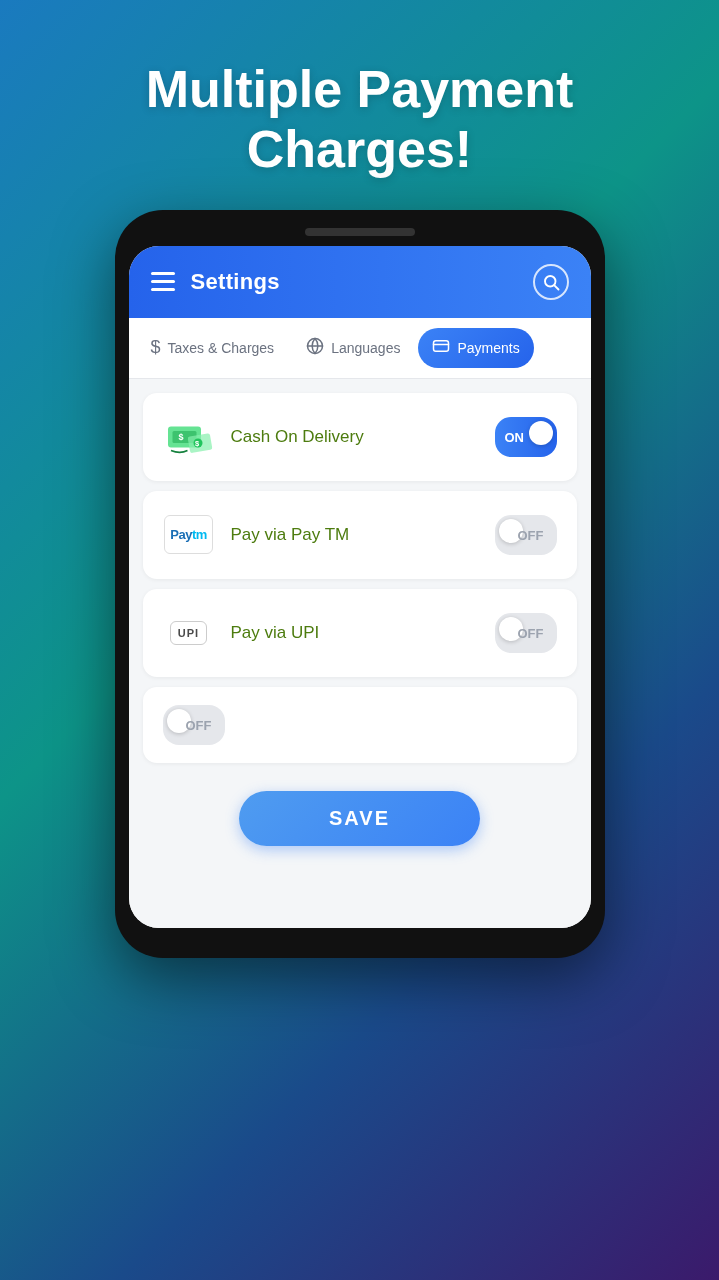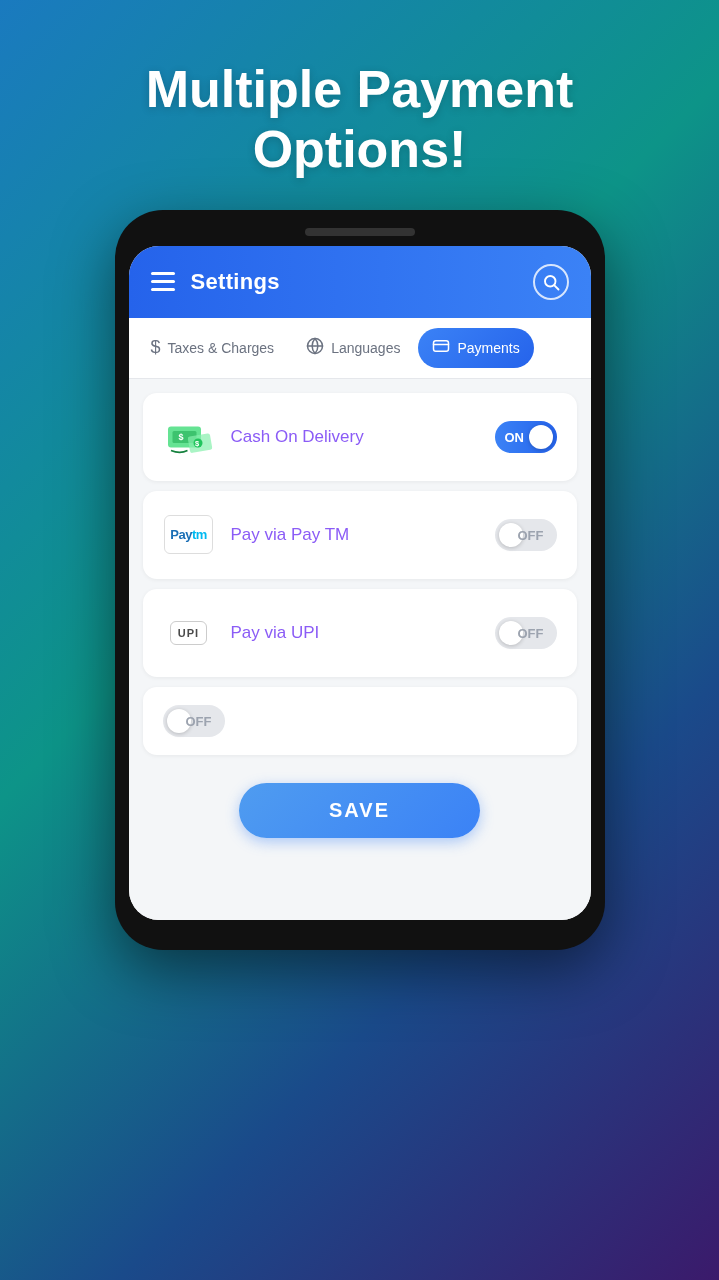"Multiple Payment Options!" h1.hero-title { text: Options -> Charges }
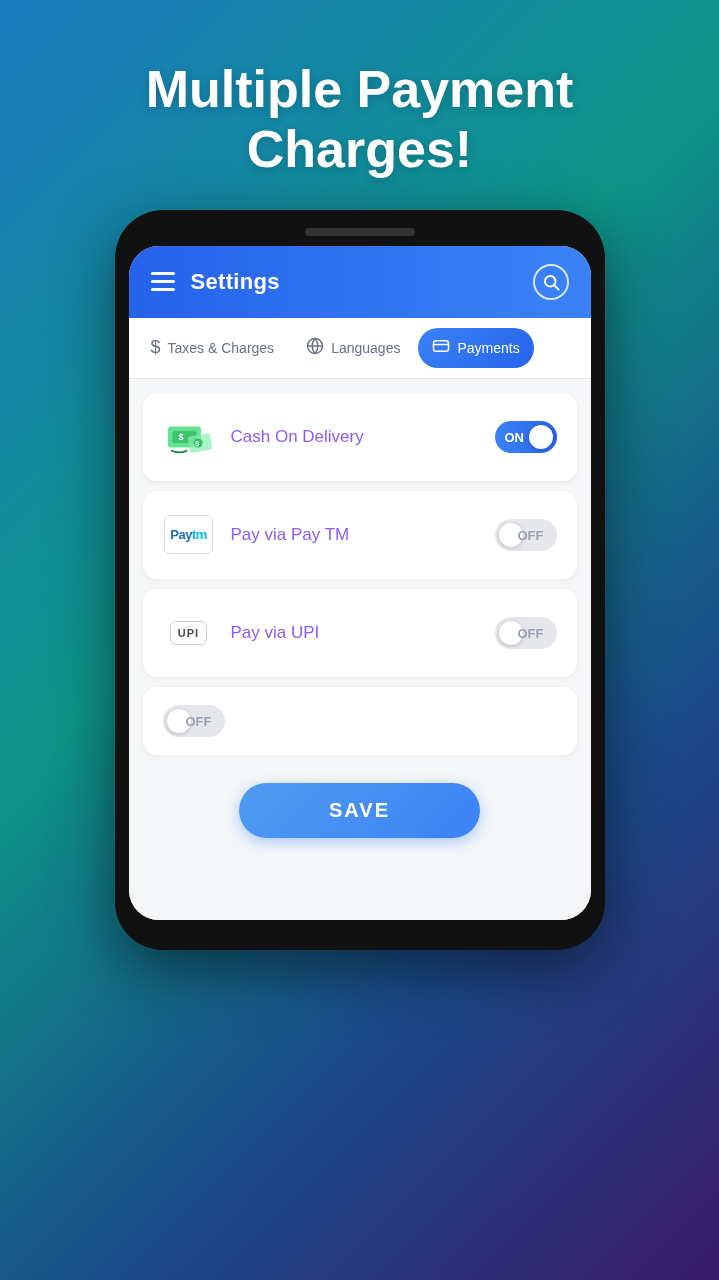"Cash On Delivery" .payment-label { color: #8b5cf6 -> #4d7c0f }
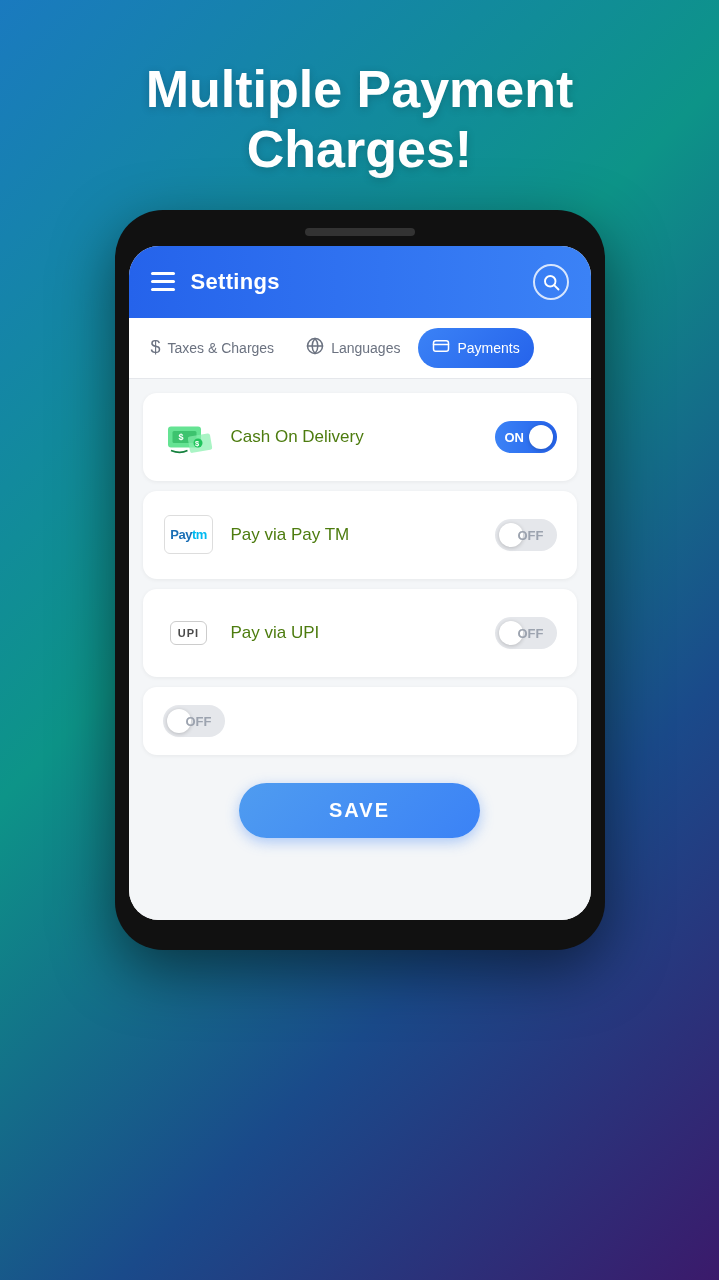"ON" .toggle { height: 32px -> 40px }
